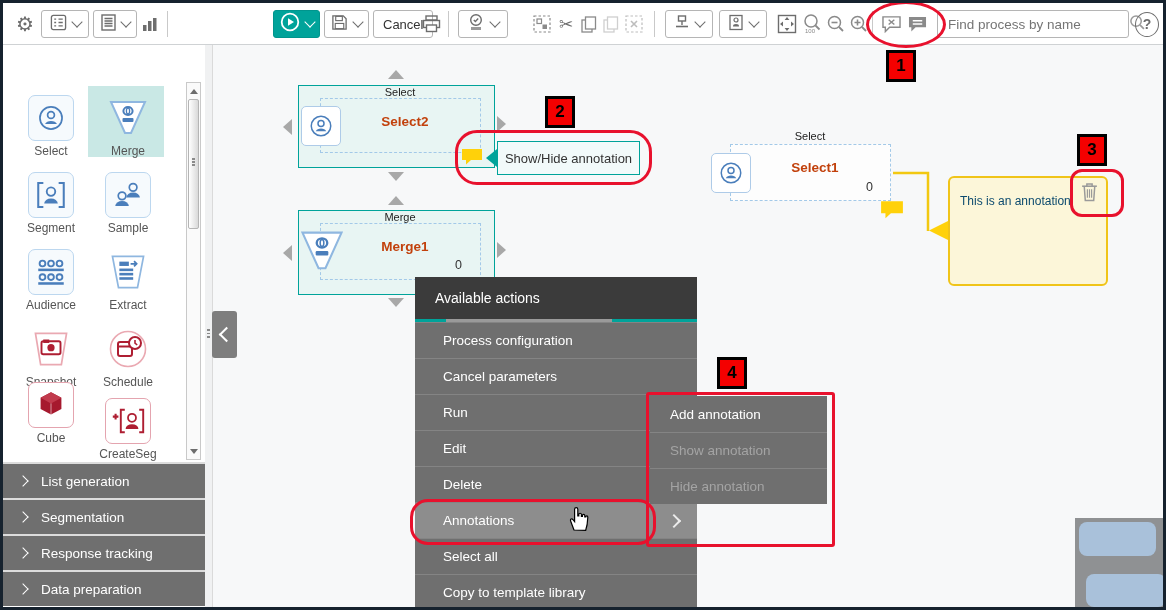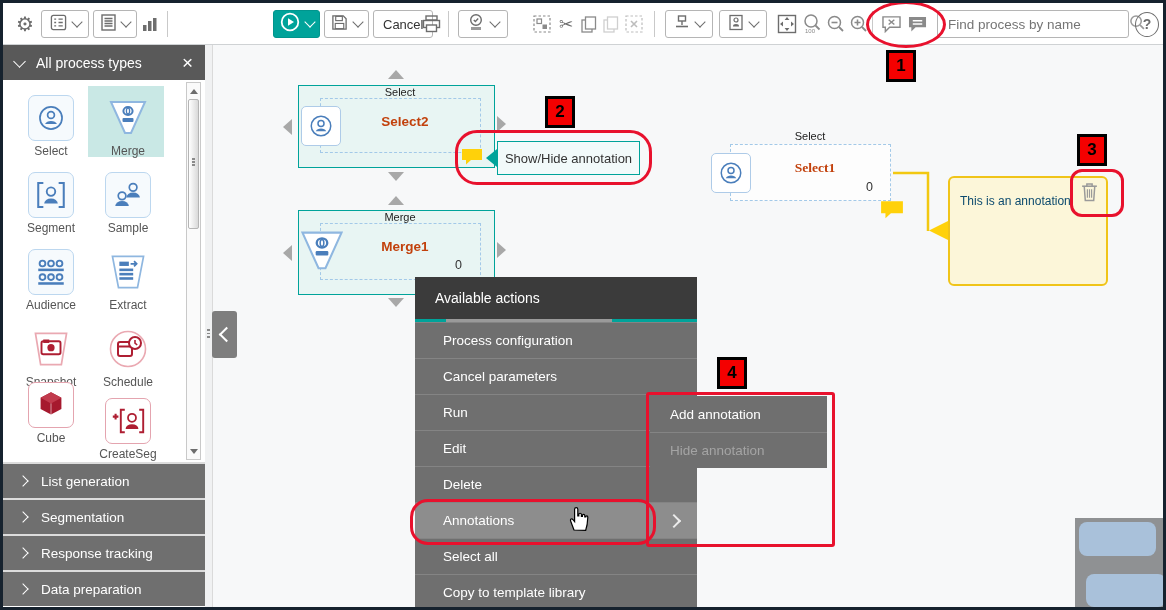"All process types" div { html: <div> <span></span> <span>All process types</span> <span>×</span> </div> -> none }
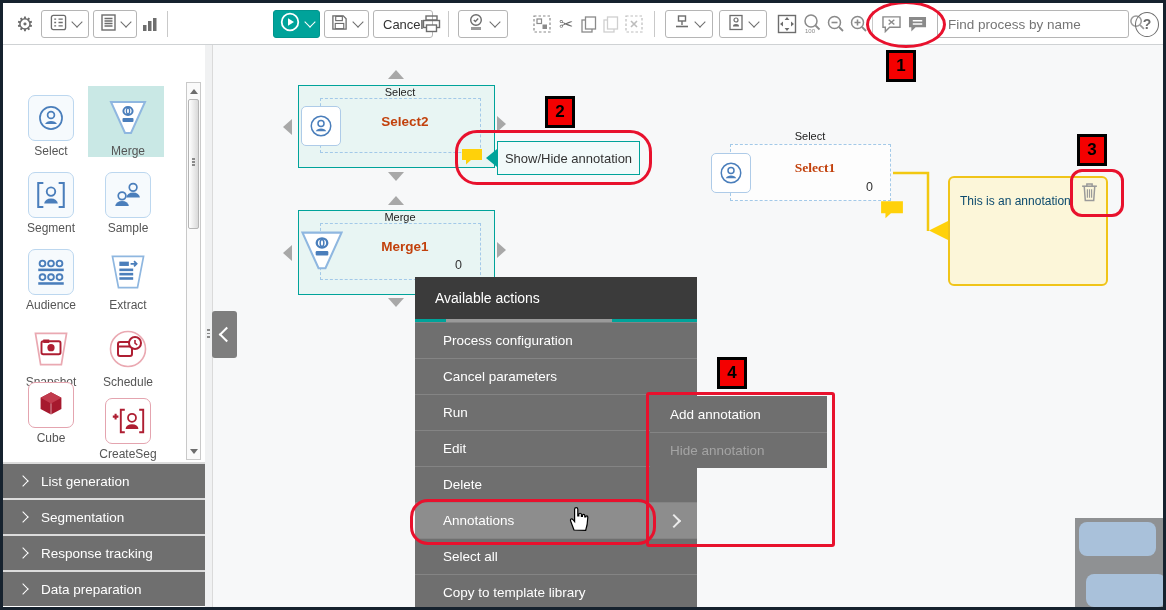"Select1" div.pname { font-family: Liberation Serif, serif -> none }
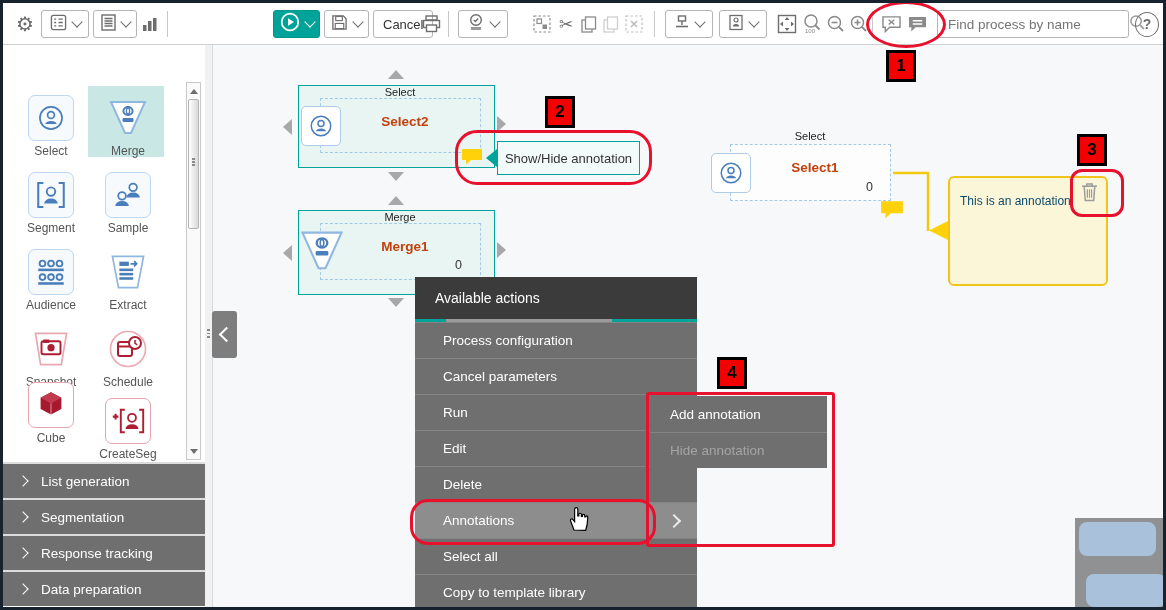"Show annotation" div.smi { html: none -> <div> <span>Show annotation</span> </div> }
